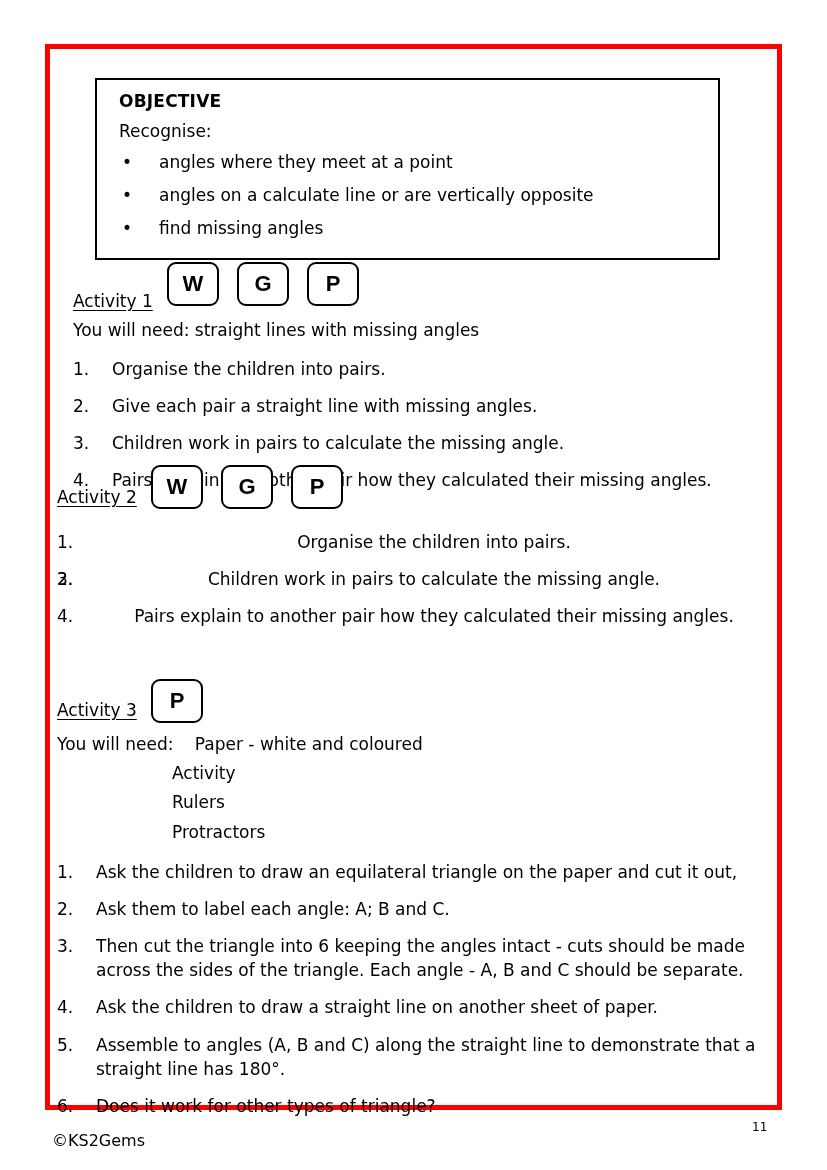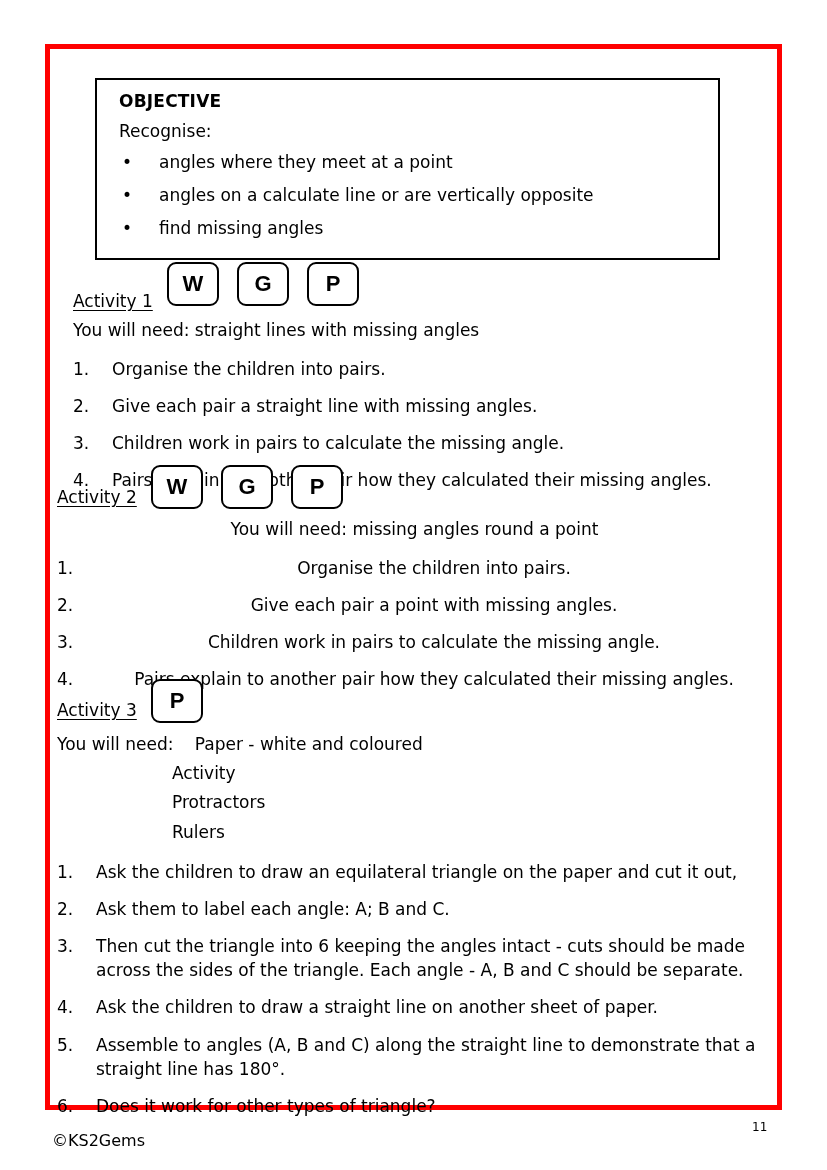"You will need: missing angles" div.need-line { html: <div> <span>You will need:</span> <span>missing angles round a point</span> </div> -> none }
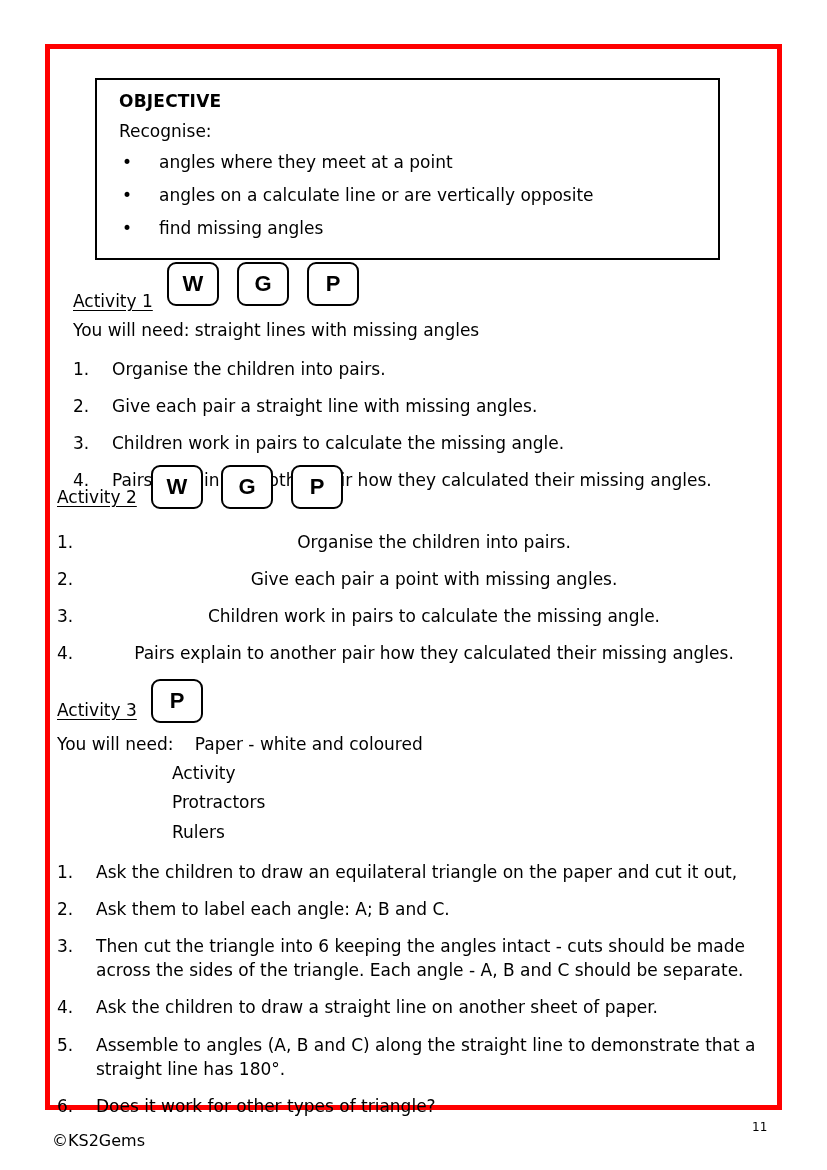"Give each pair a point" span { html: <span>Give each pair a point with missing angles.</span> -> none }
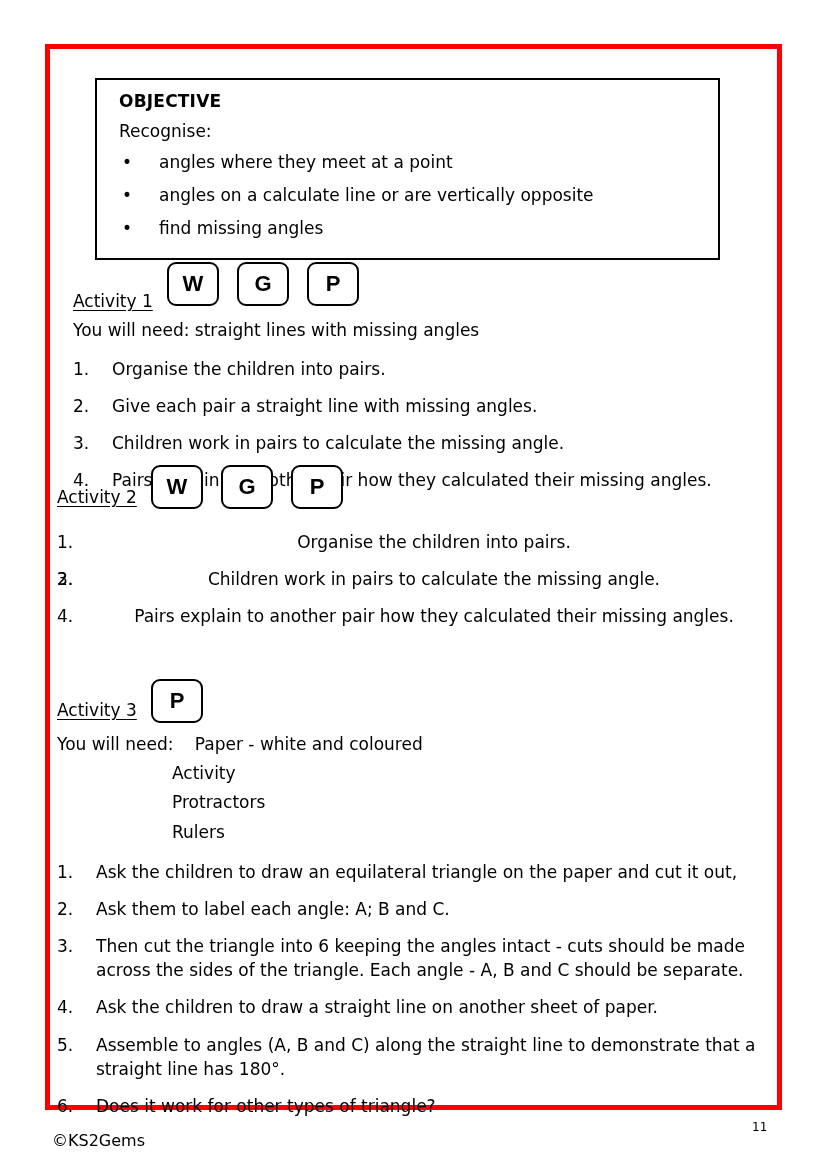"Protractors" li { order: before "Rulers" -> after "Rulers" }
